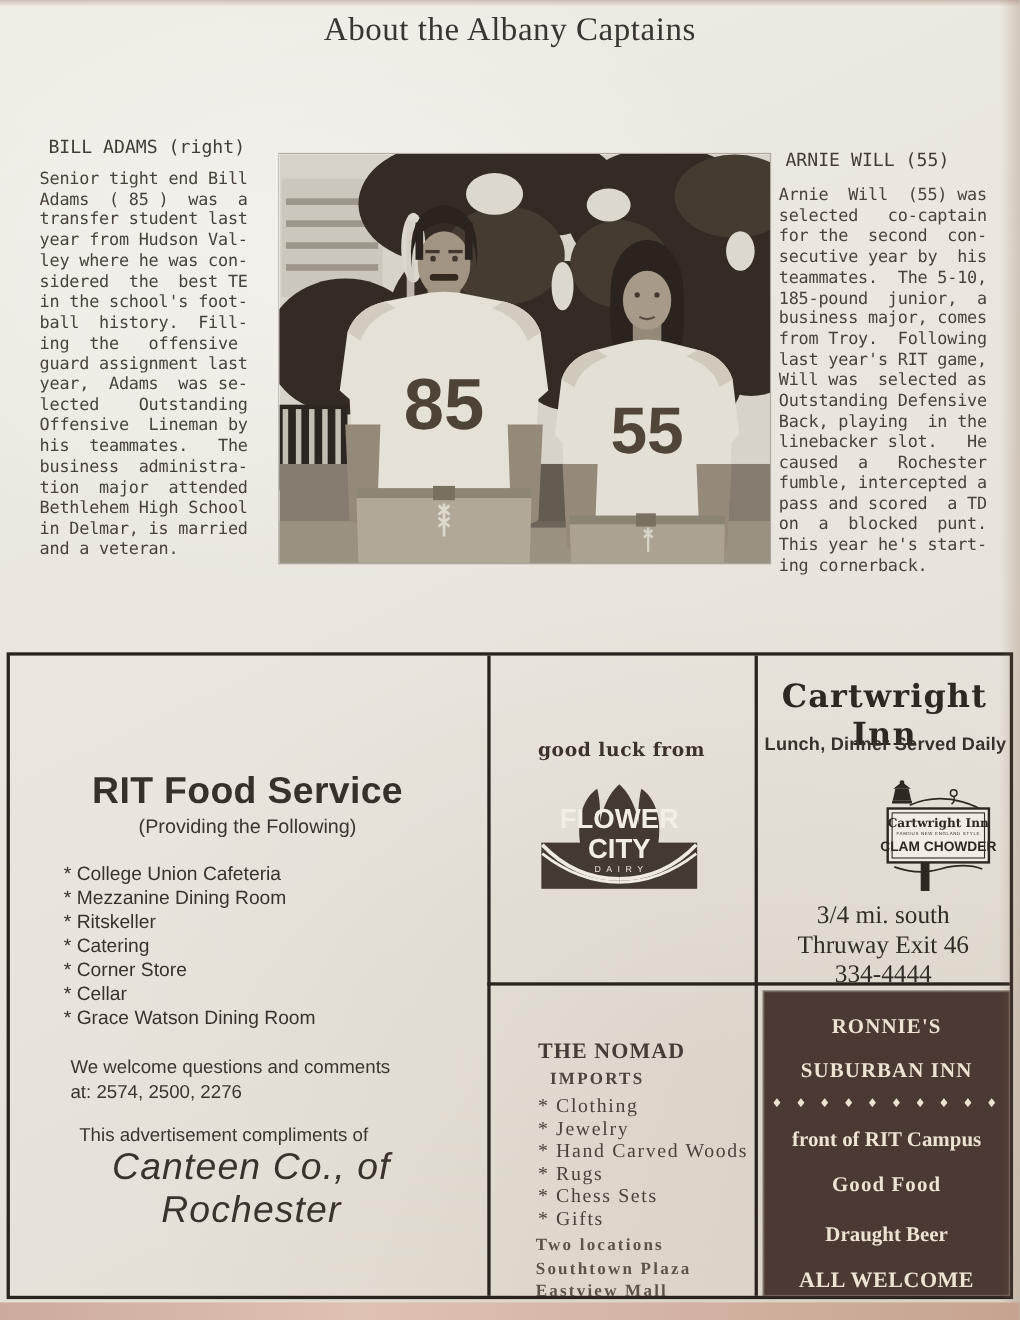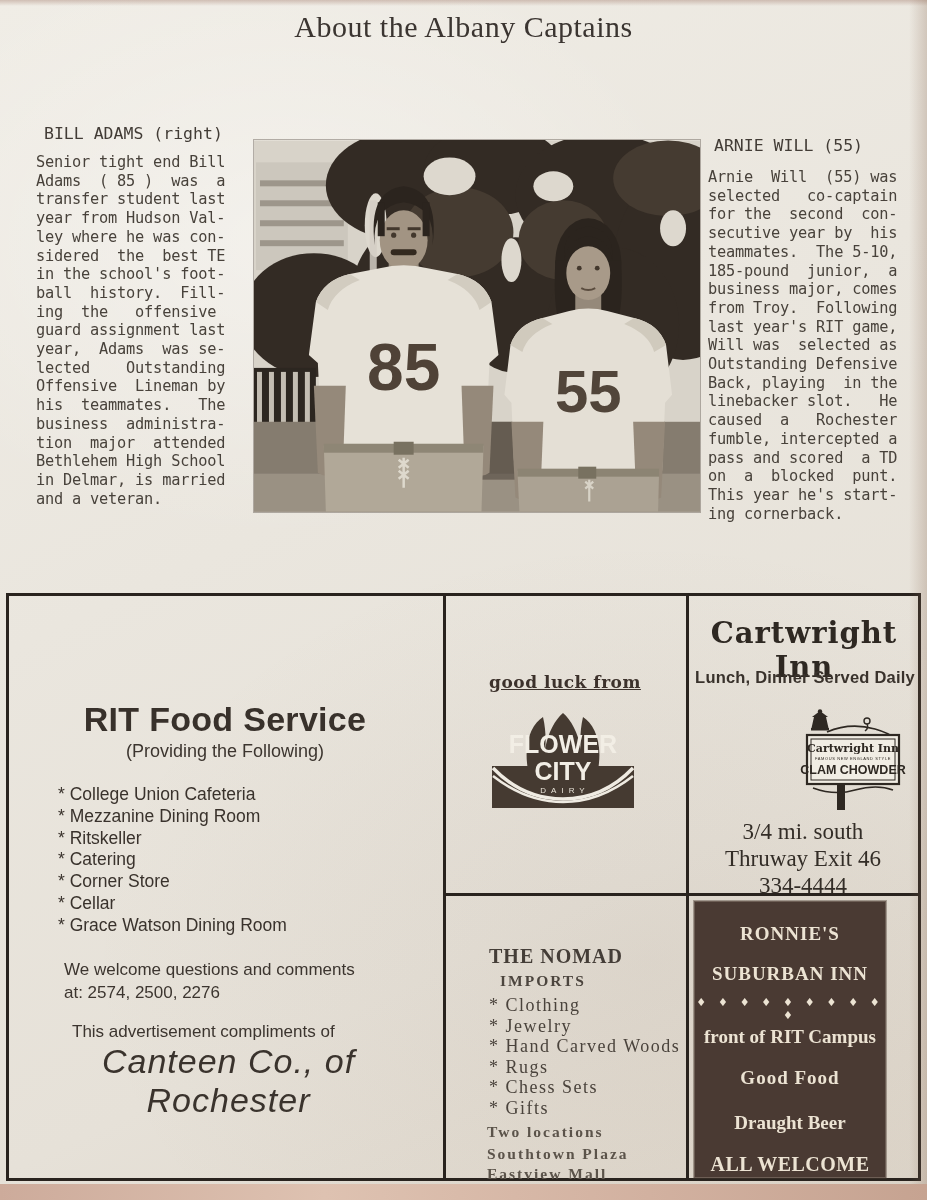"good luck from" .goodluck { text-decoration: underline -> none }
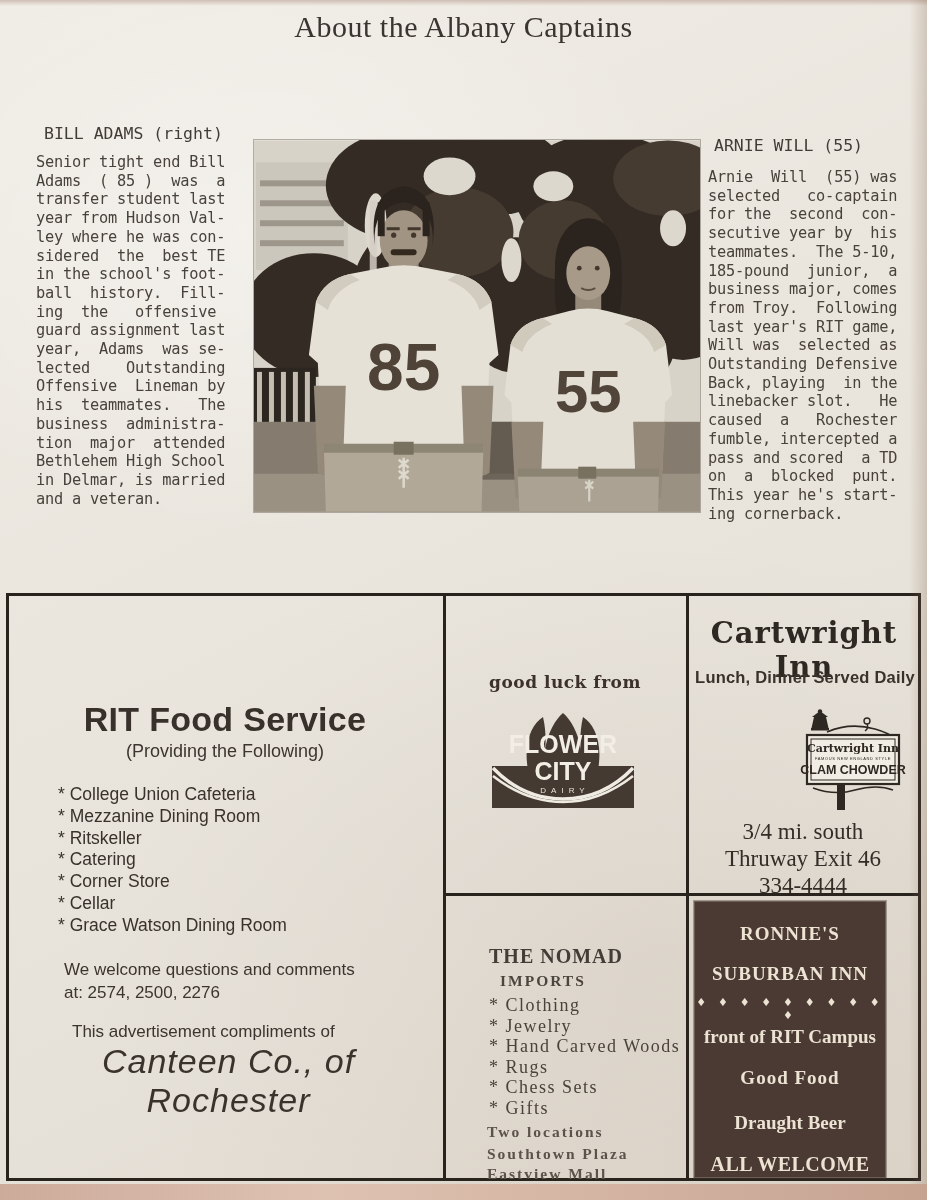"RONNIE'S" #ronnies-box { width: 192px -> 224px }
